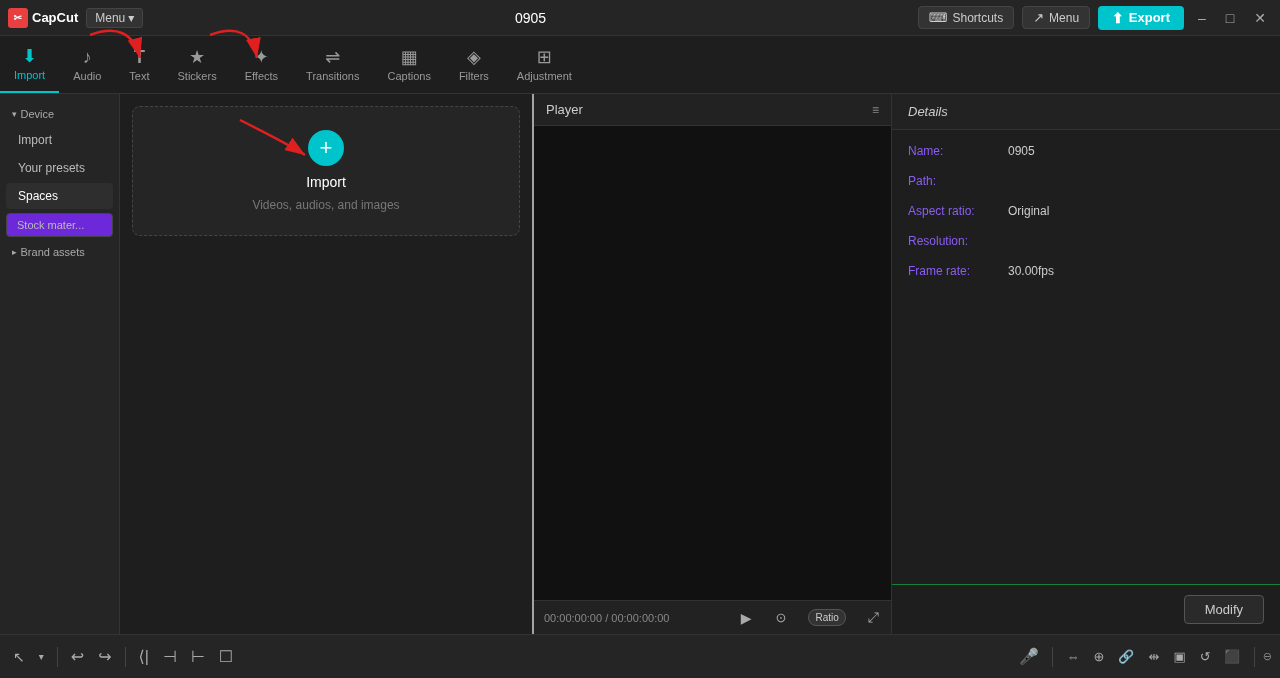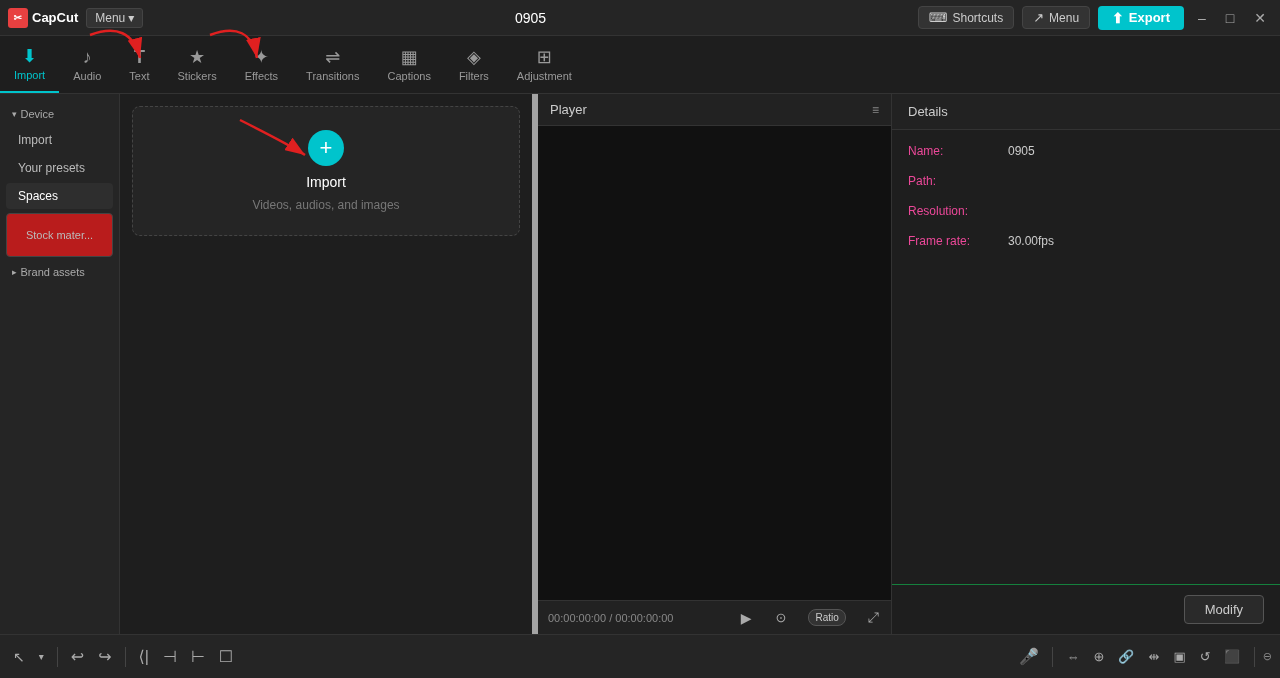"Player" #player { border-left: 6px solid #a3a3a3 -> 2px solid #a3a3a3 }
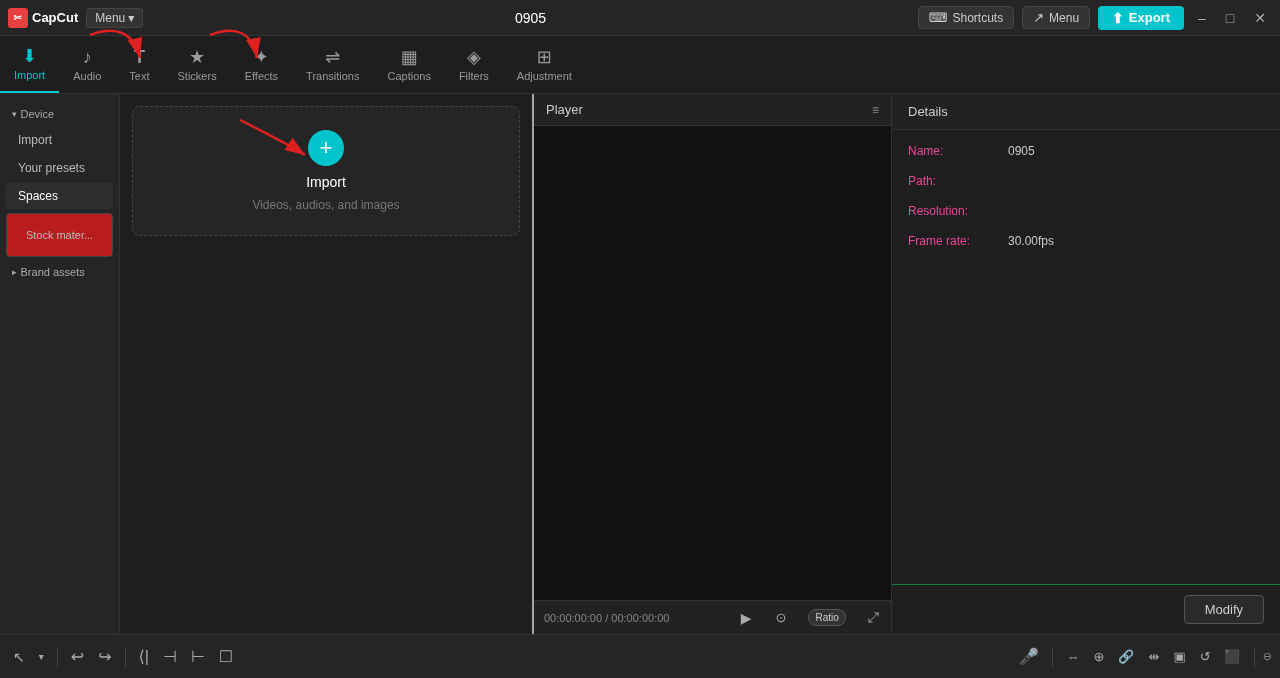"Details" #details-title { font-style: none -> italic }
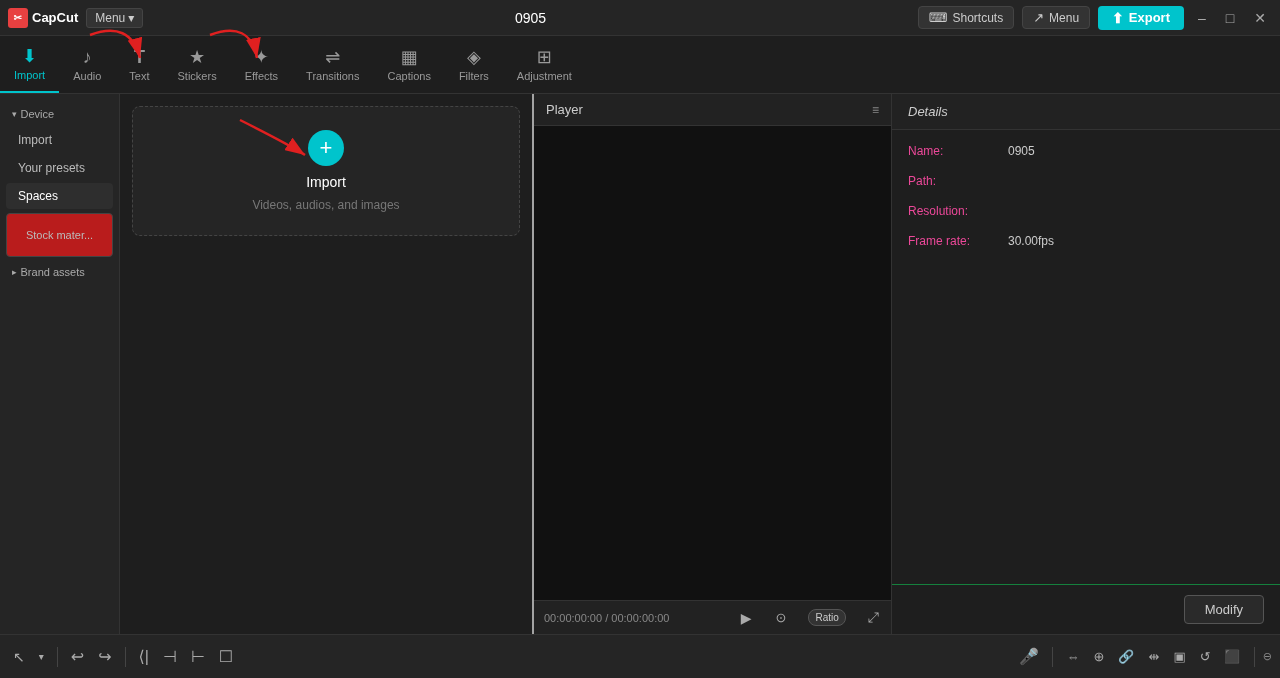"Name:" .detail-label { color: #ec4899 -> #8b5cf6 }
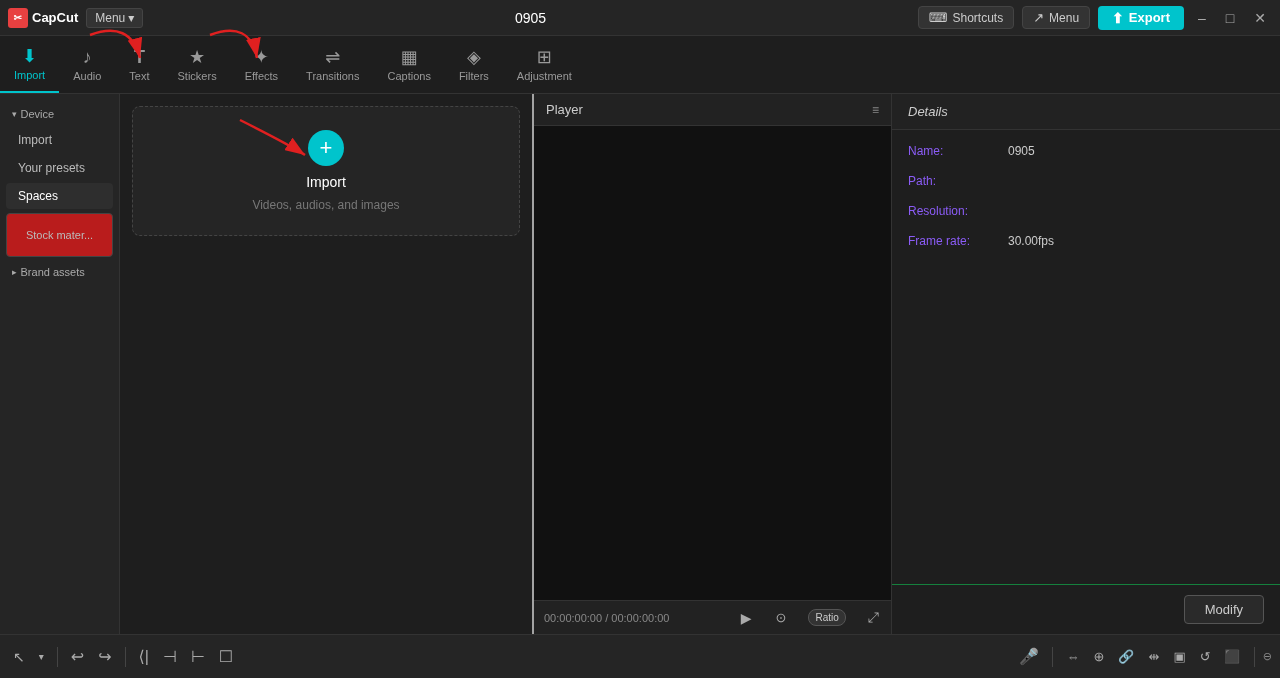"Aspect ratio:" div.detail-row { html: none -> <div> <span>Aspect ratio:</span> <span>Original</span> </div> }
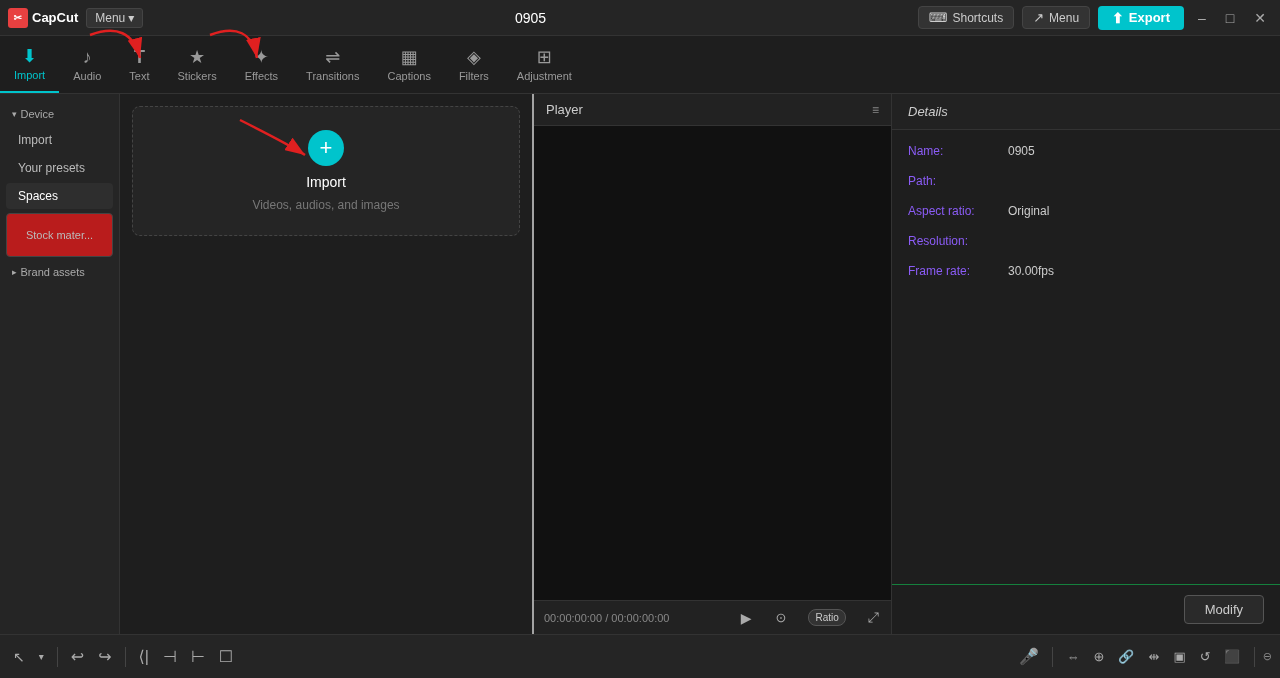"Stock mater..." .sidebar-stock { background: #b91c1c -> #6d28d9; padding: 15px 10px -> 5px 10px; text-align: center -> left }
